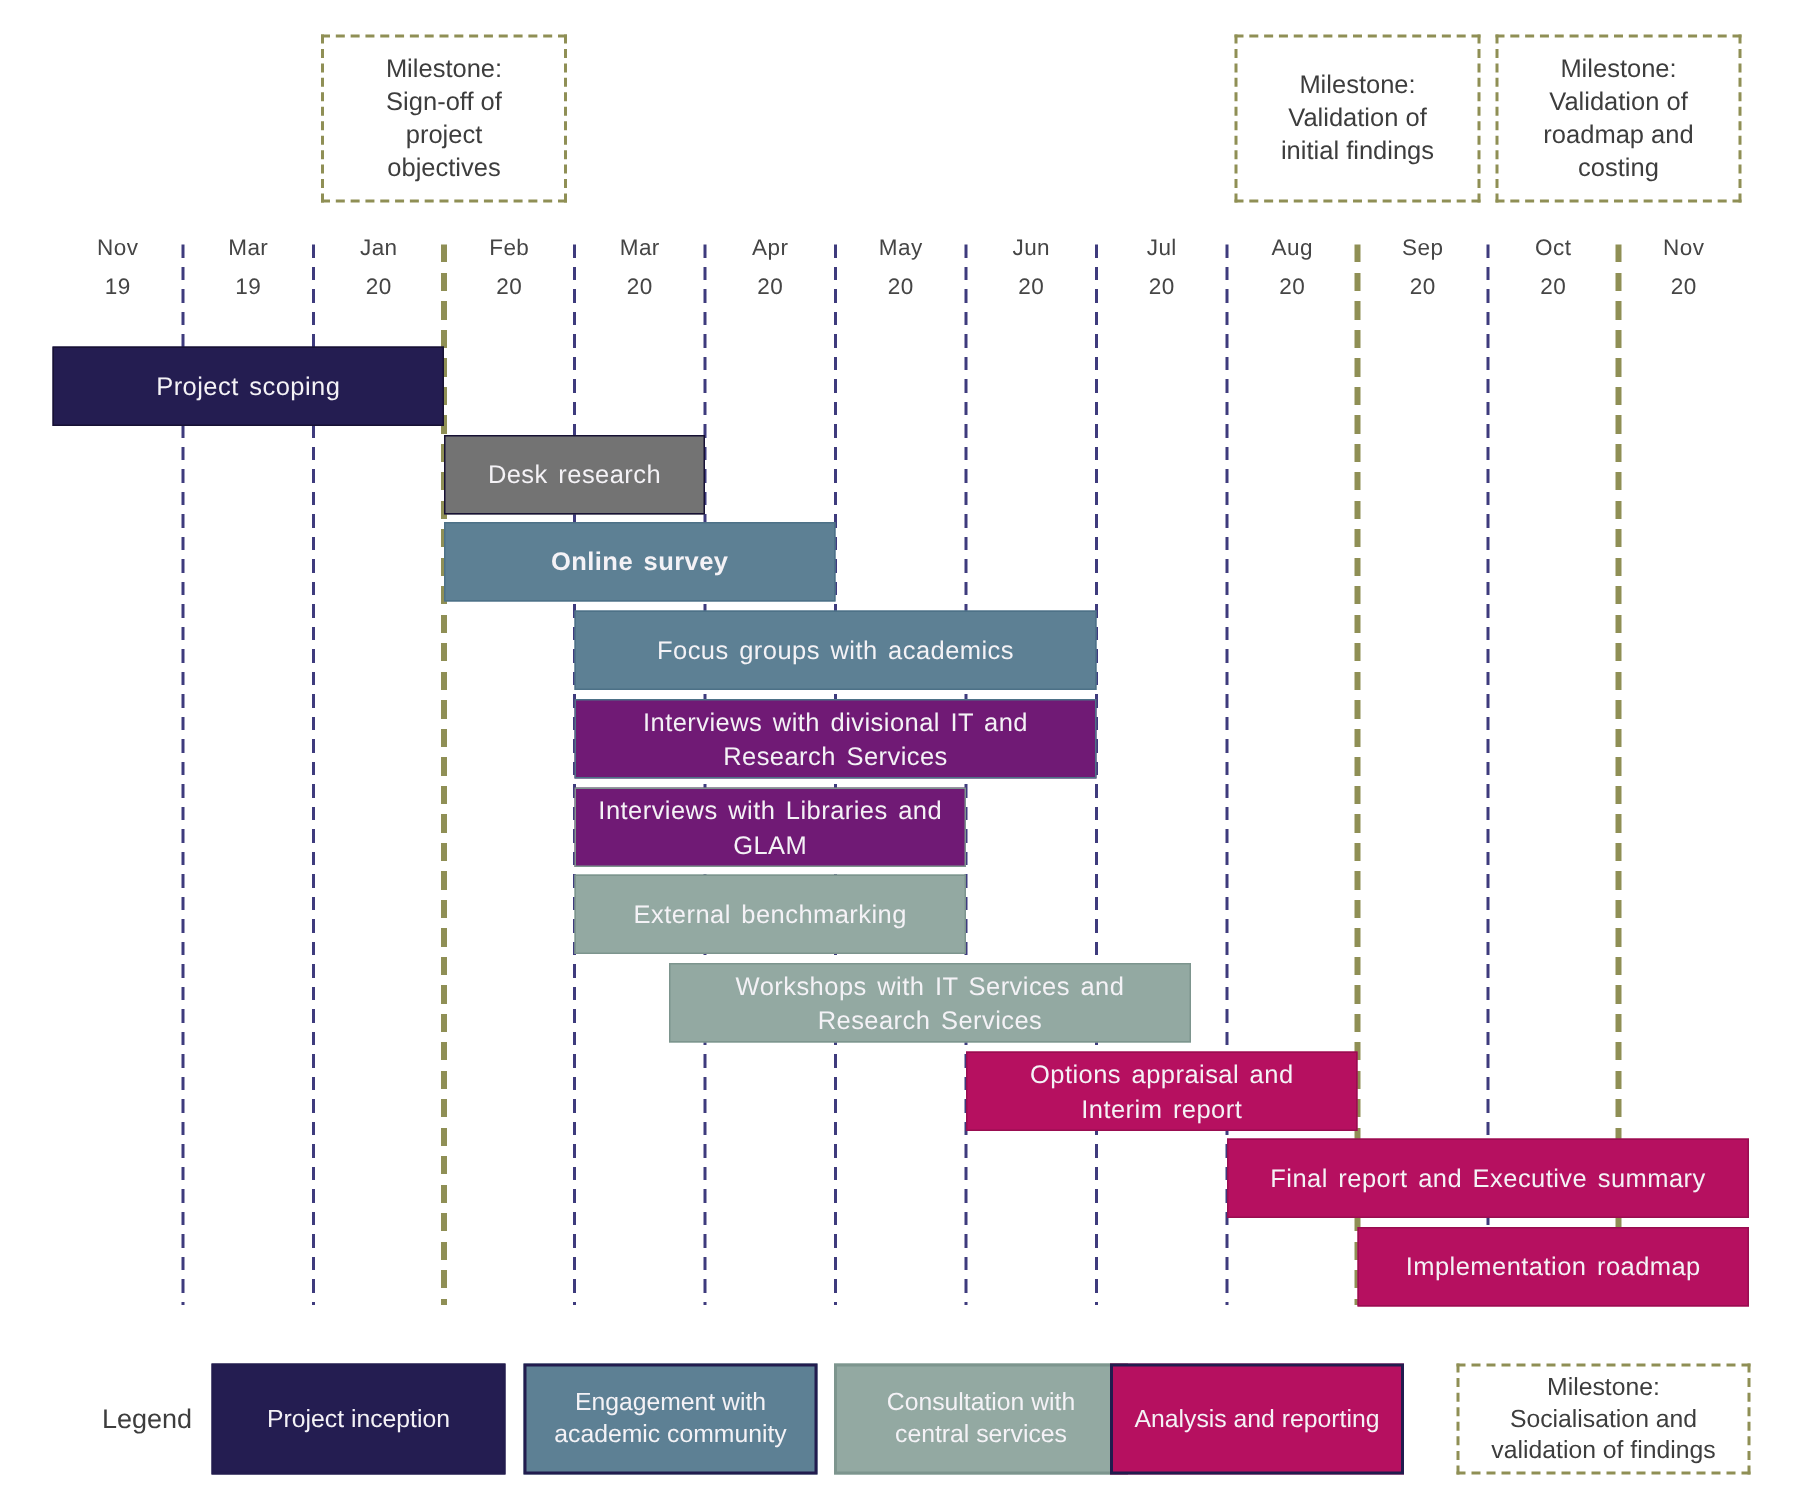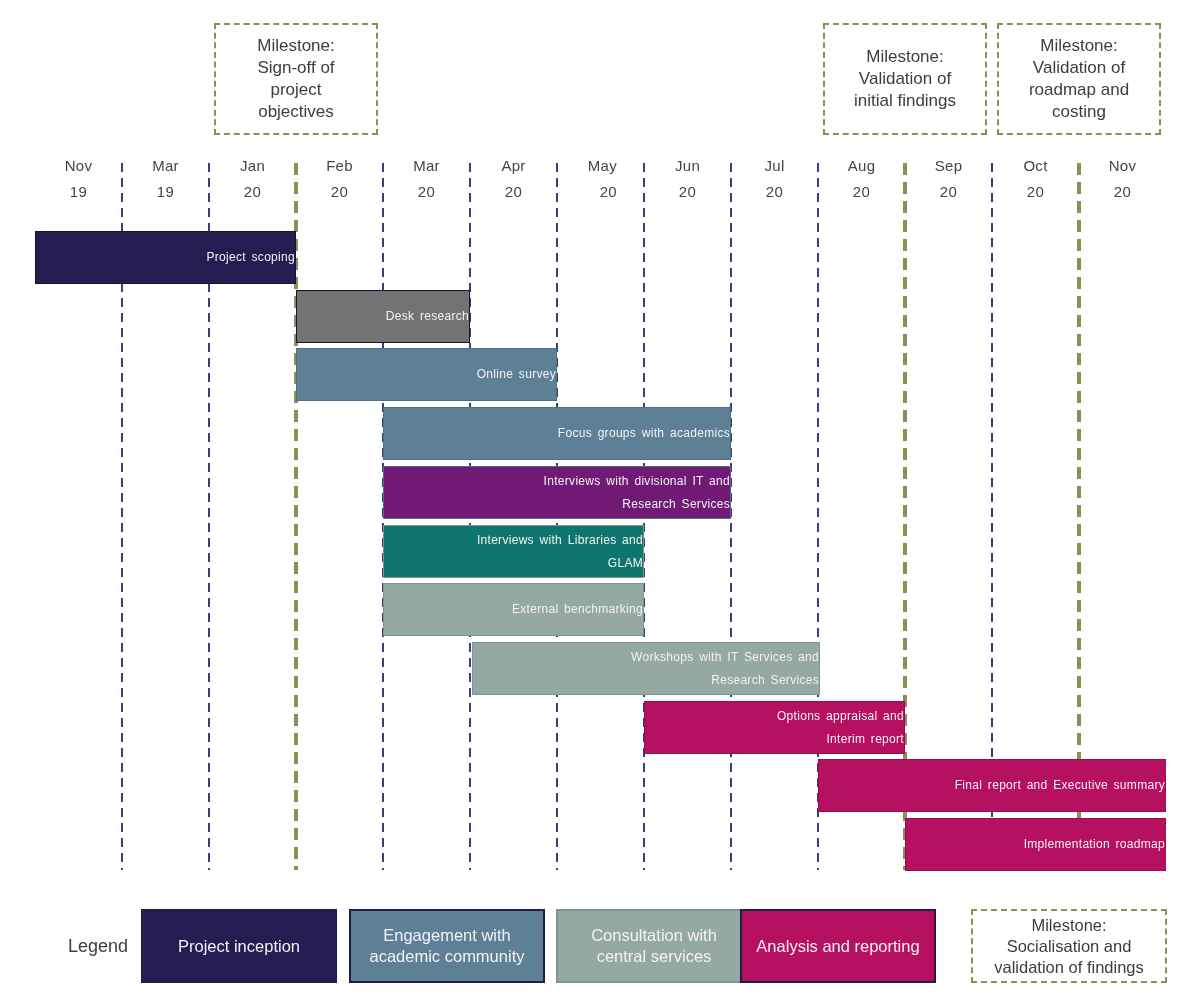"May" div.month-label { left: 530px -> 557px; text-align: right -> none }
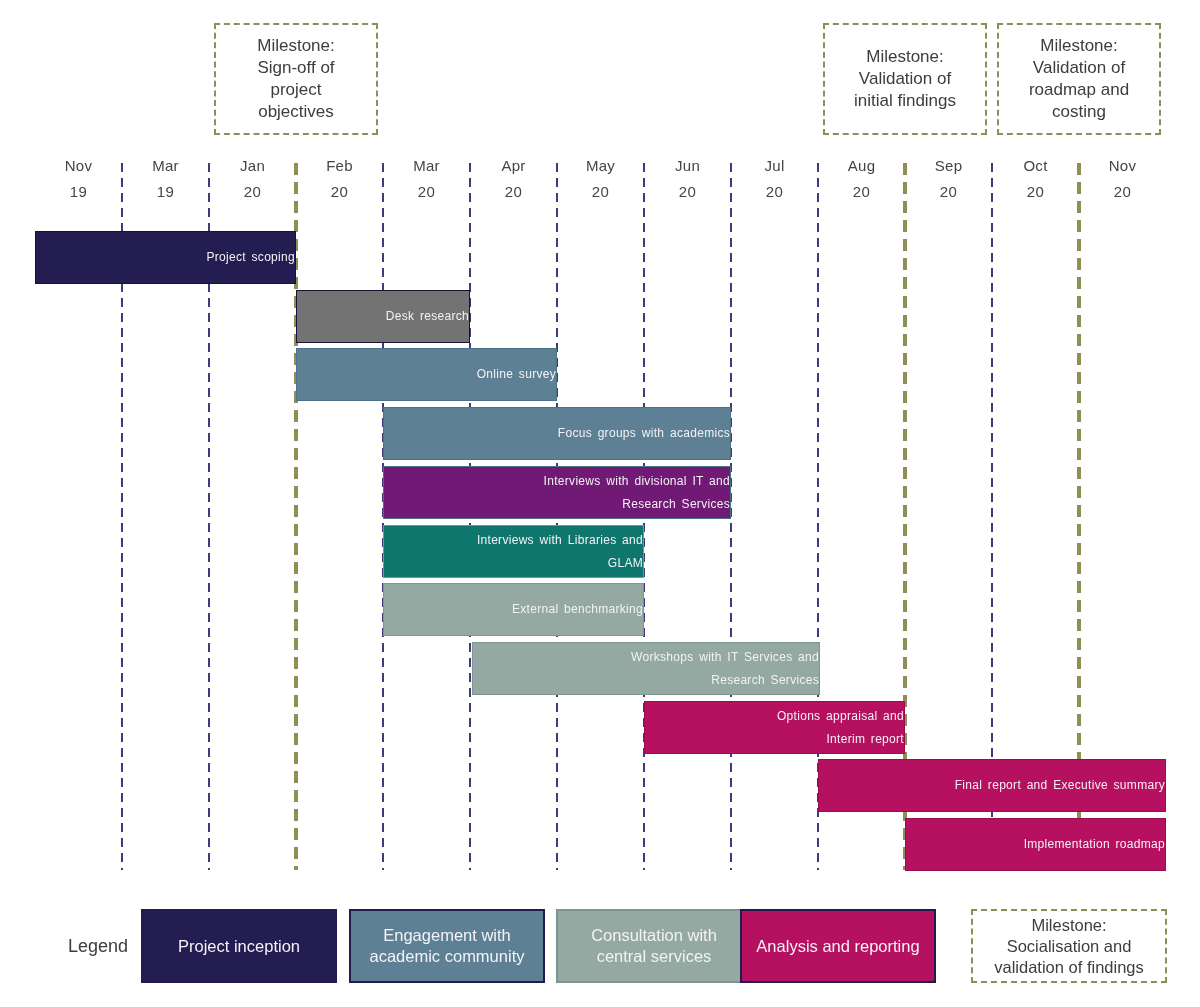"Project scoping" .bar { align-items: flex-end -> center; font-size: 12px -> 17px }
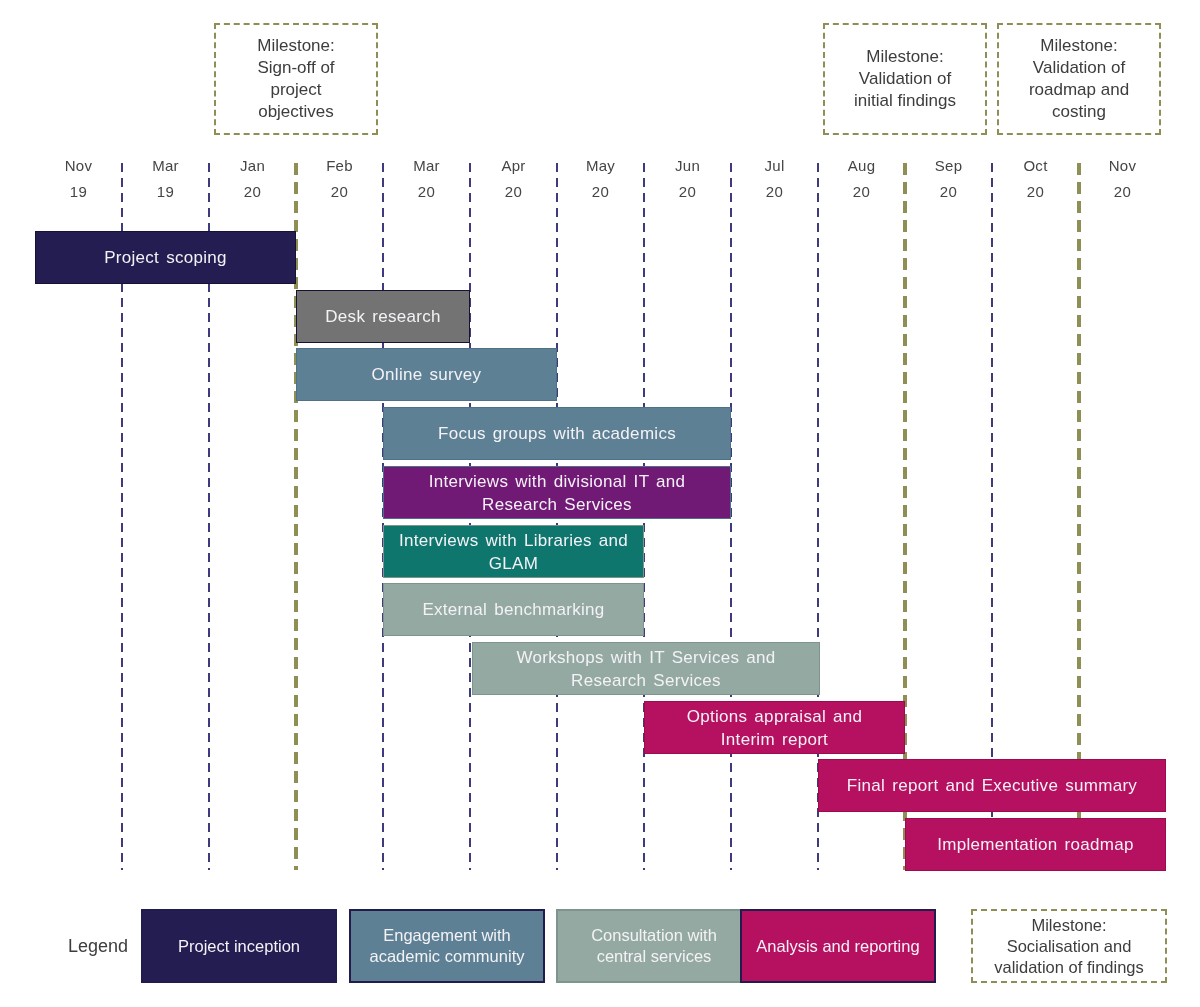"Online survey" div.bar { font-weight: none -> bold }
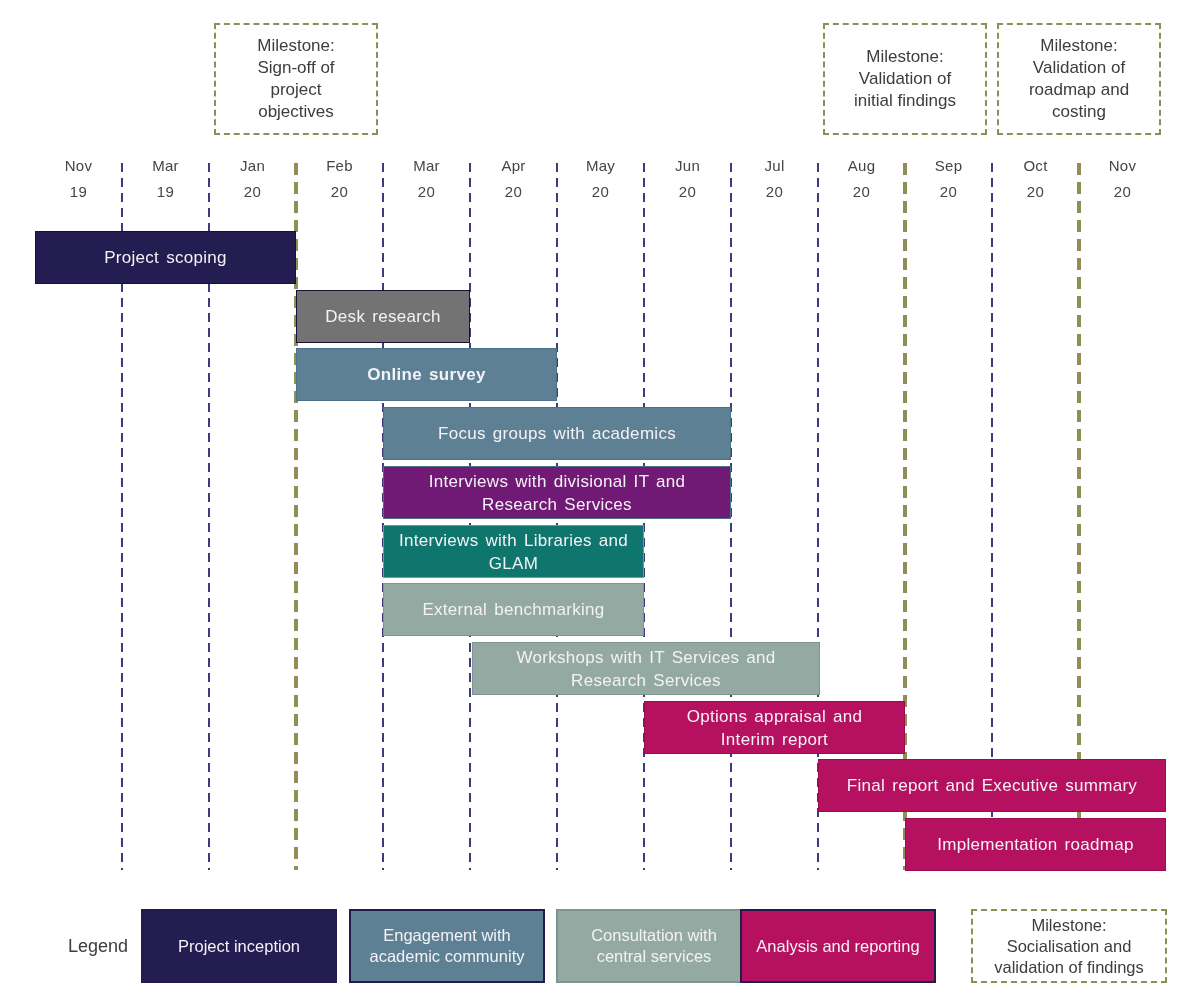"Interviews with Libraries and" div.bar { background: #0f766e -> #701a75 }
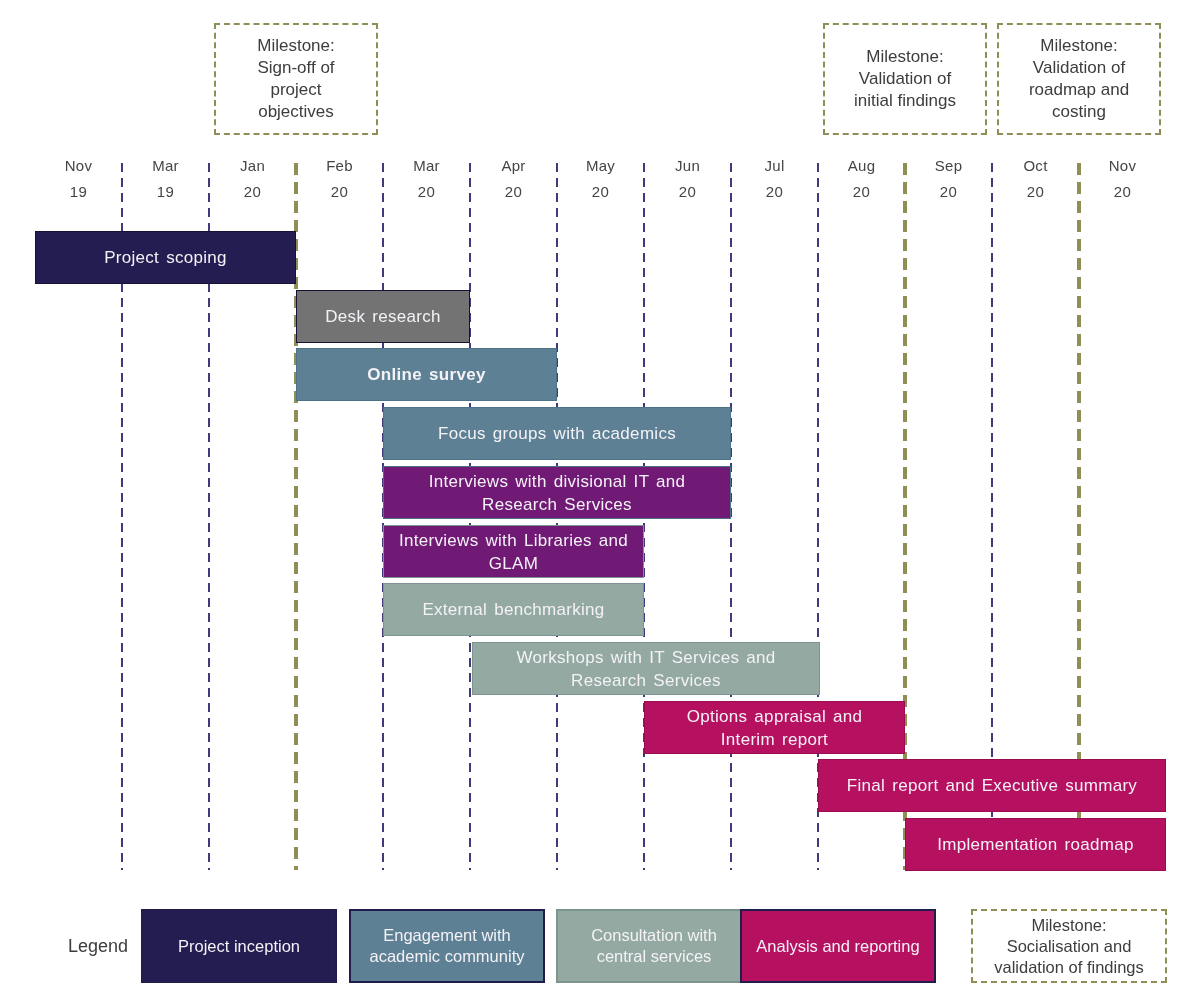"Workshops with IT Services and" div.bar { left: 472px -> 446px }
